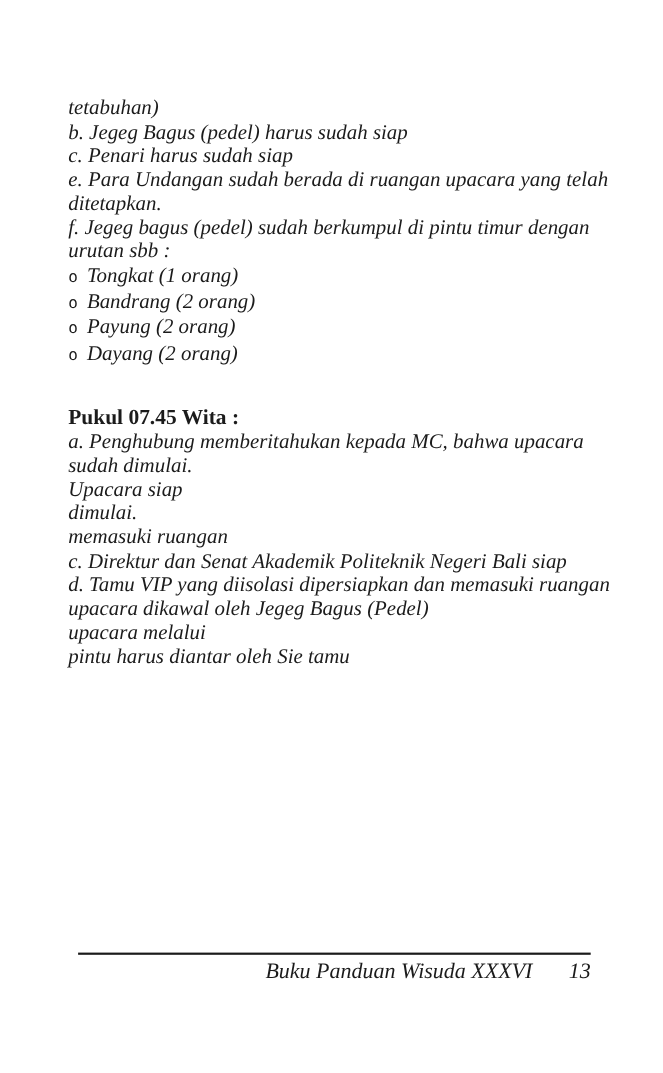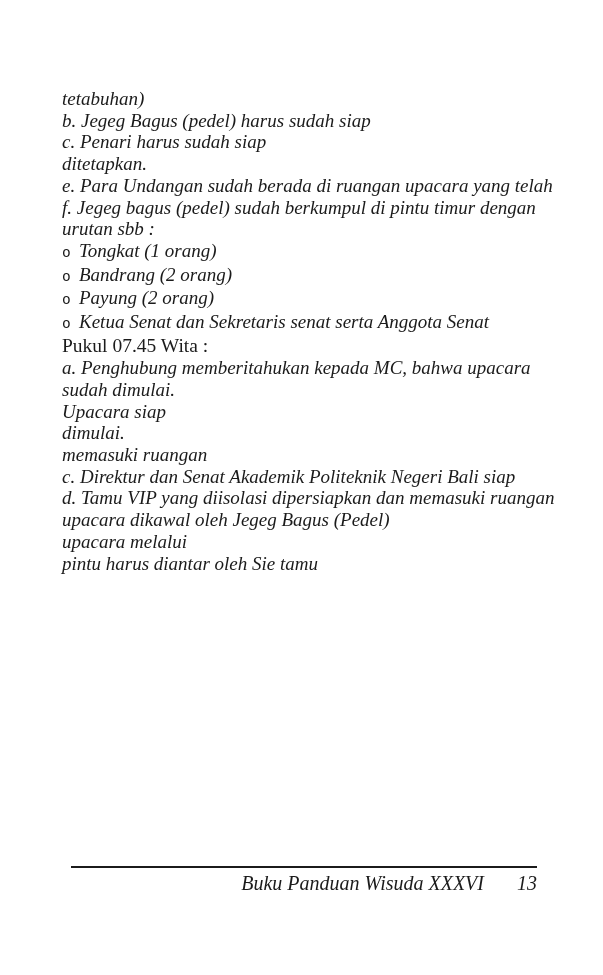"ditetapkan." div.line { order: before "e. Para Undangan sudah berada" -> after "e. Para Undangan sudah berada" }
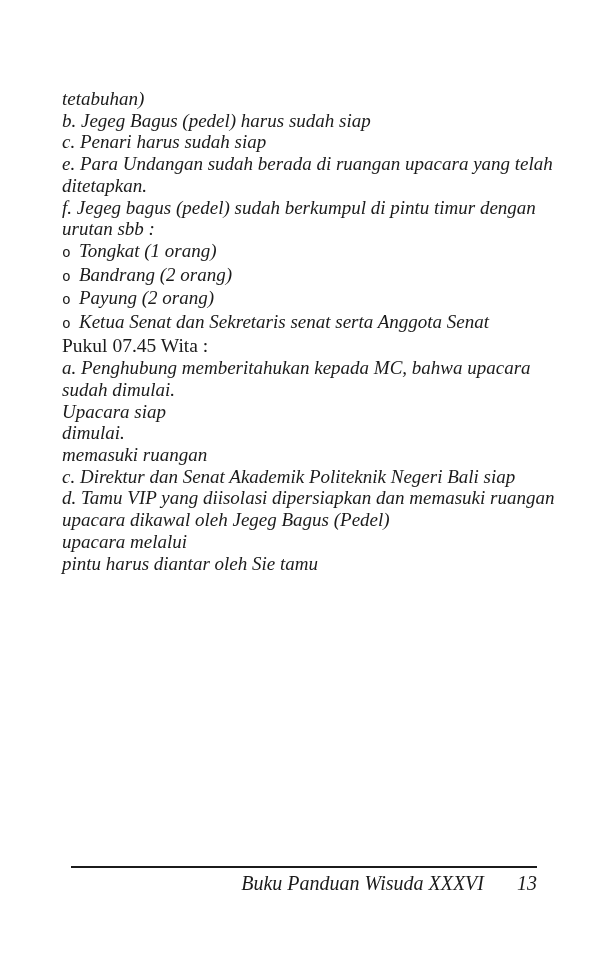"o Dayang (2 orang)" div.line { html: none -> <div><span>o</span><span>Dayang (2 orang)</span></div> }
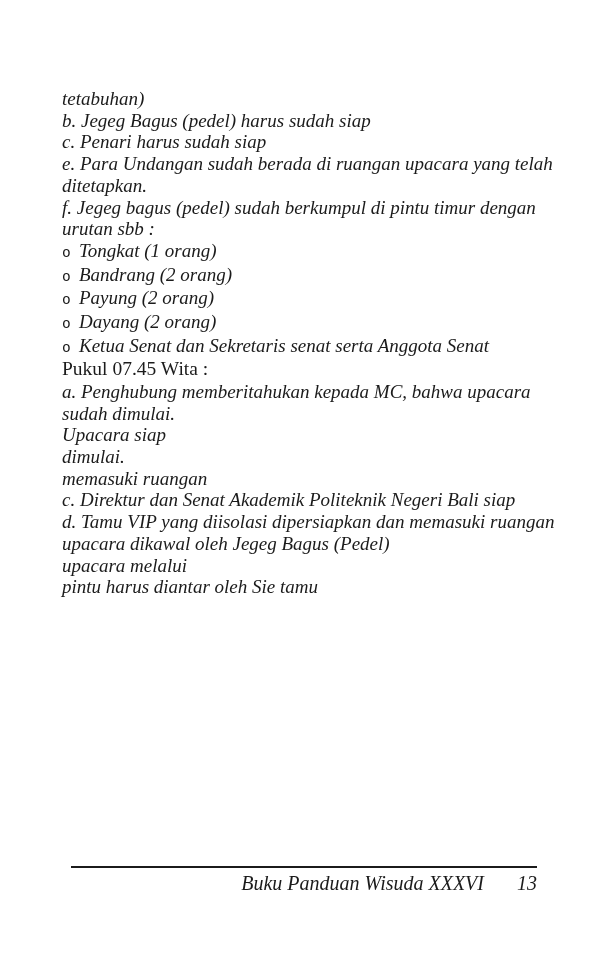"o Ketua Senat dan Sekretaris" div.line { html: <div><span>o</span><span>Ketua Senat dan Sekretaris senat serta Anggota Senat</span></div> -> none }
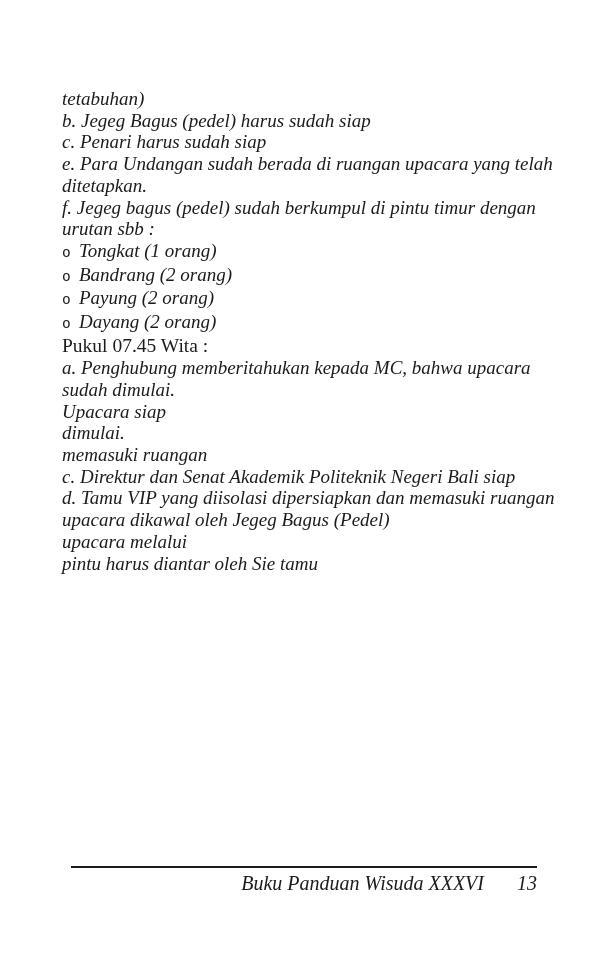"Pukul 07.45 Wita :" .heading { font-weight: 400 -> 700; margin-top: none -> 34px }
